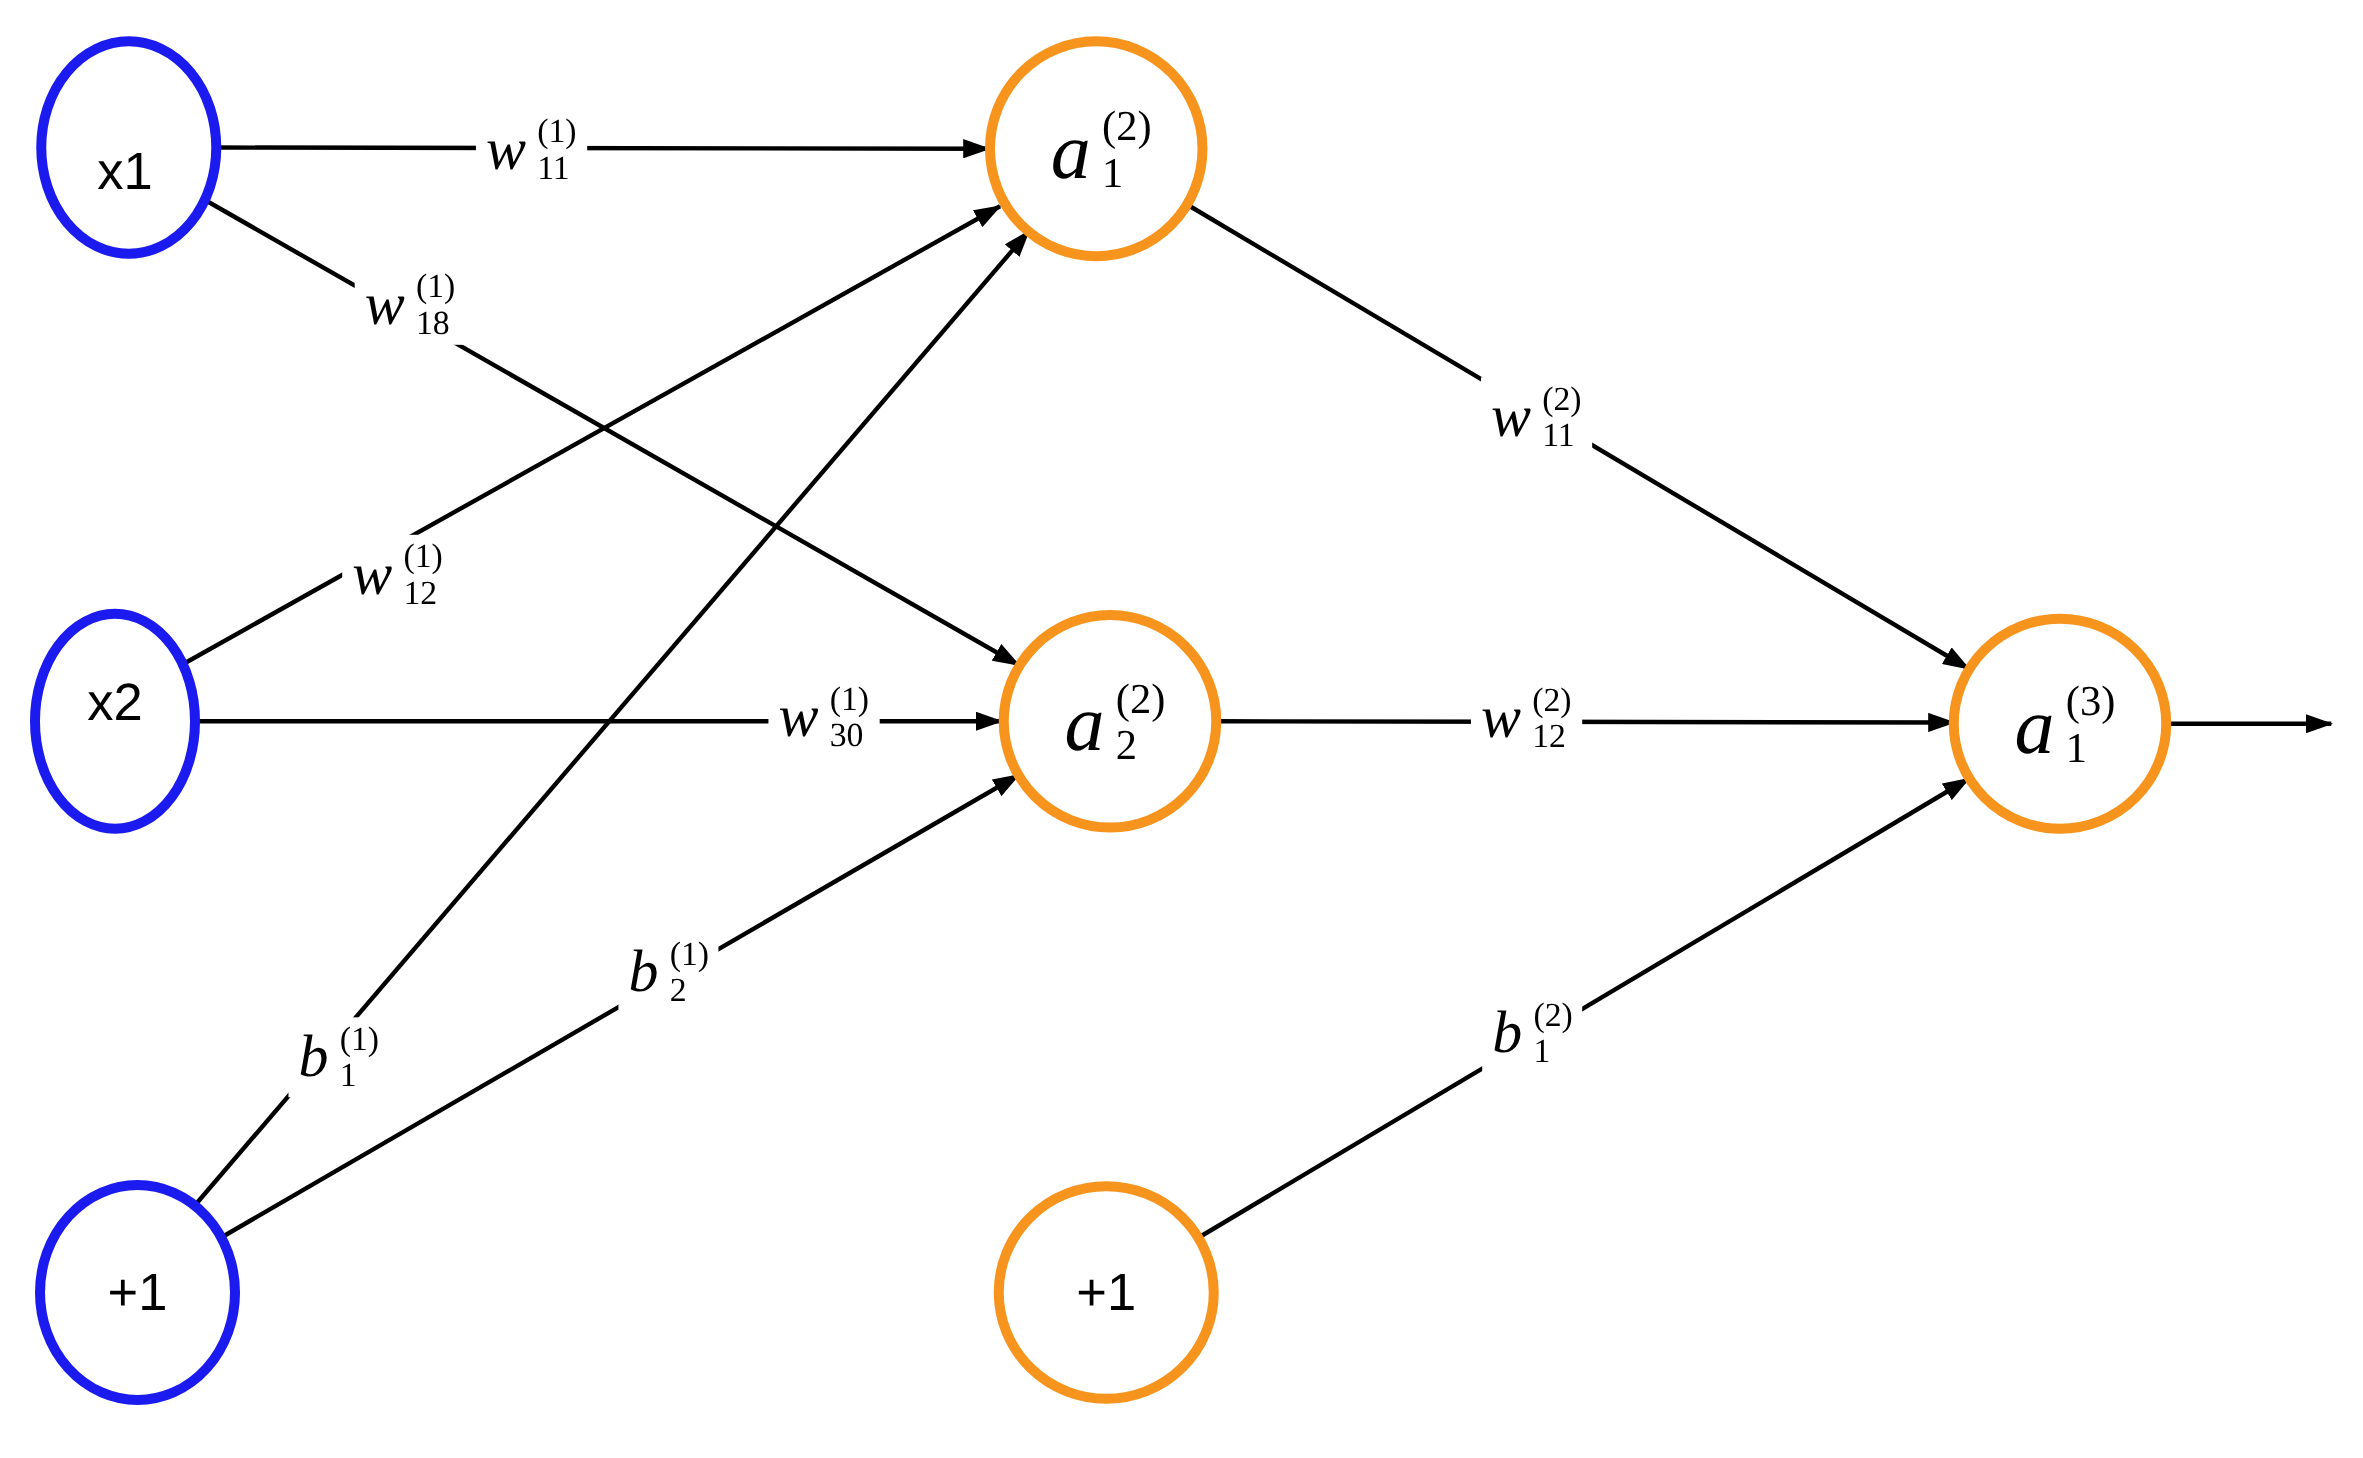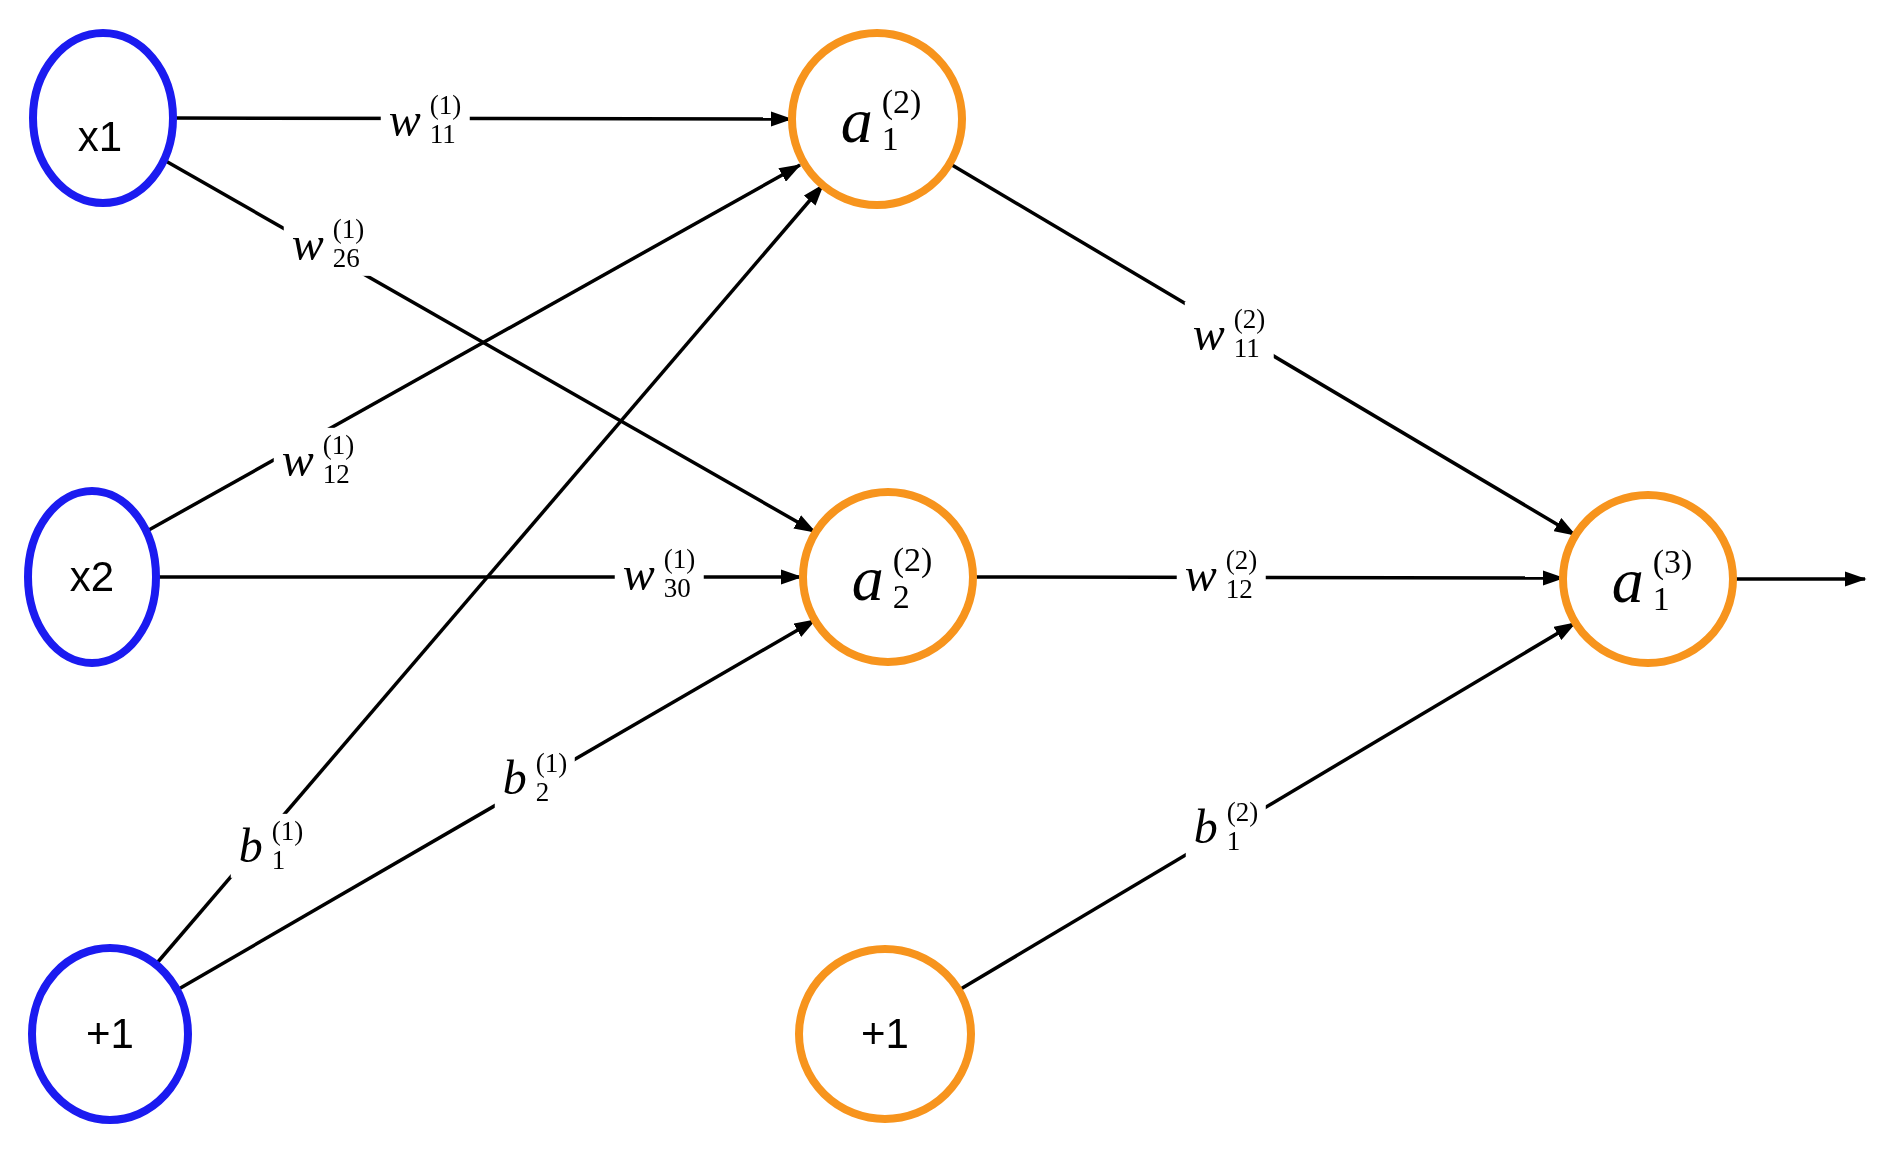"26" span.sub { text: 26 -> 18 }
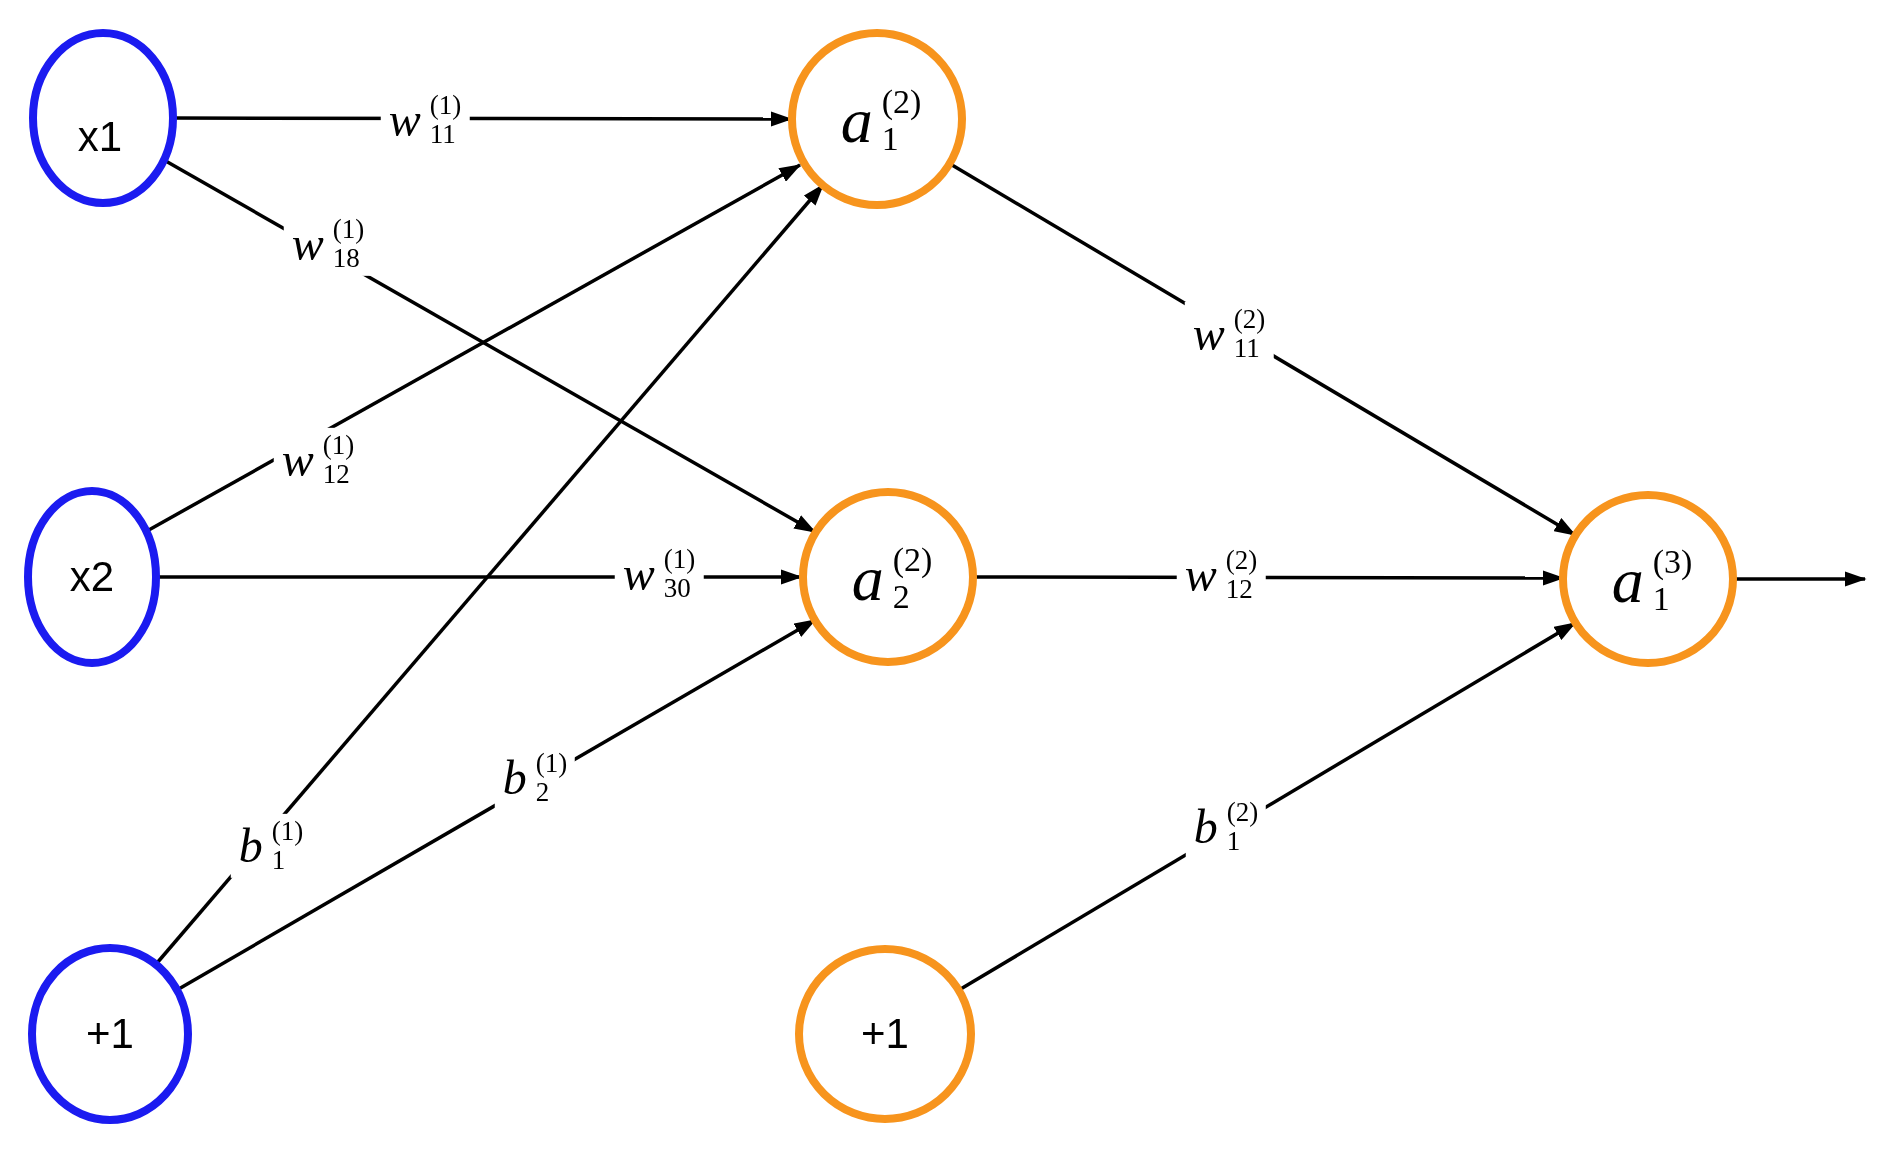"x2" div.node-label { top: 577px -> 562px }
